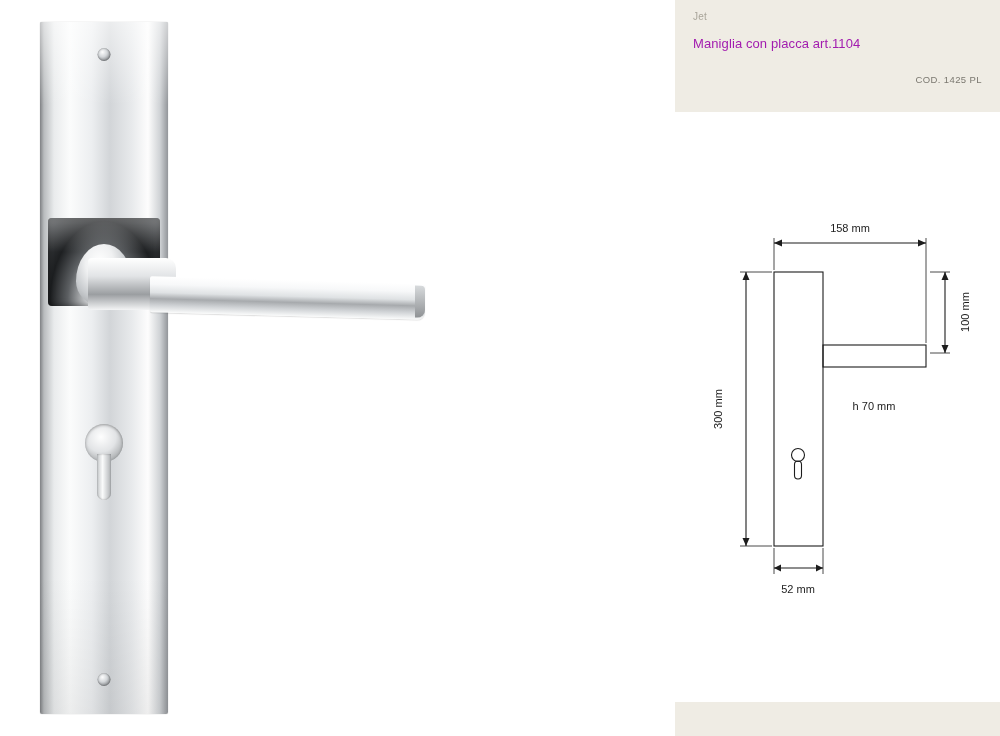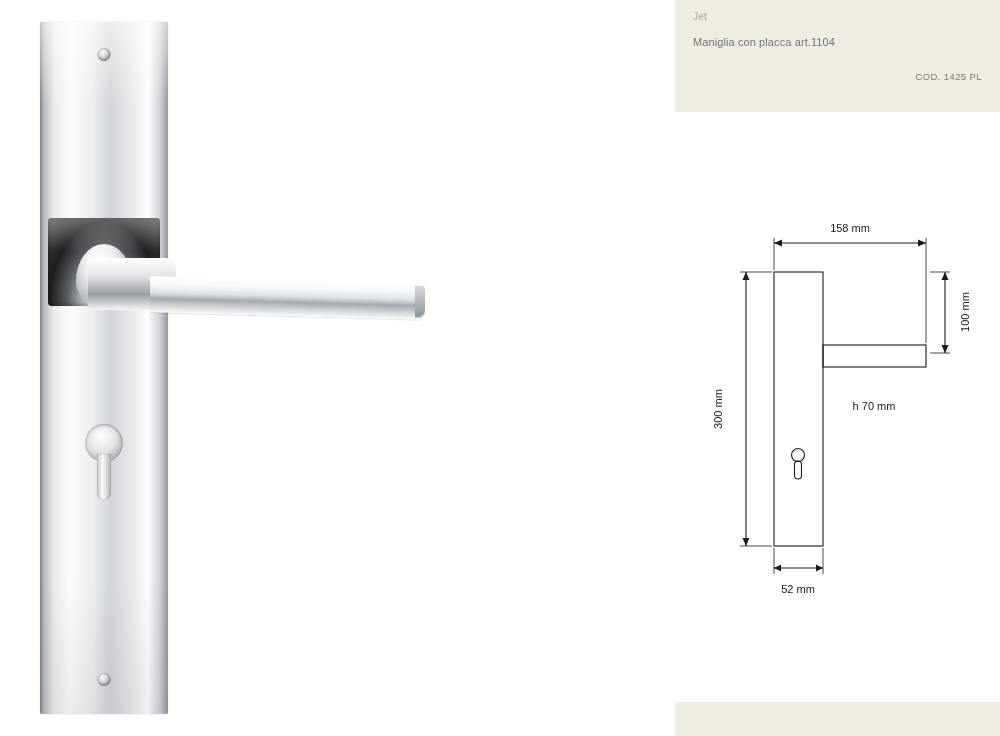"Maniglia con placca art.1104" .prod-title { color: #737373 -> #a21caf; font-size: 11px -> 13px }
